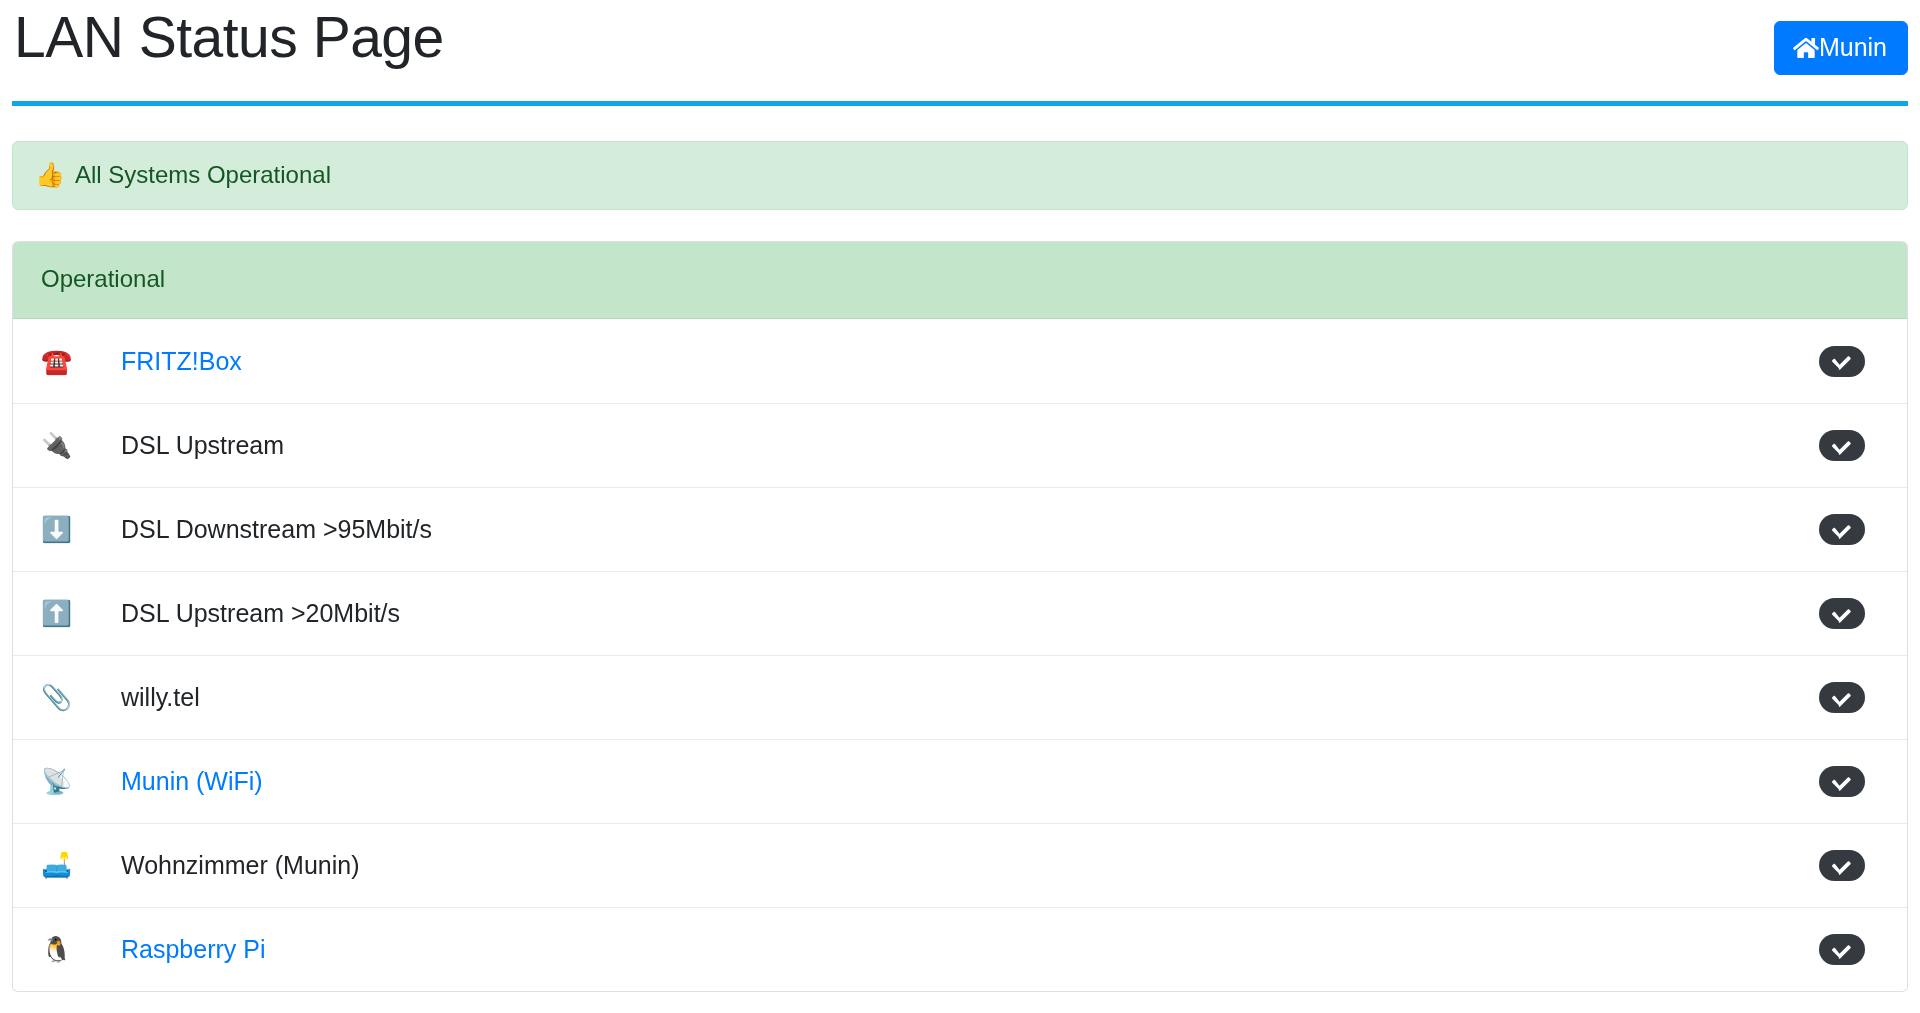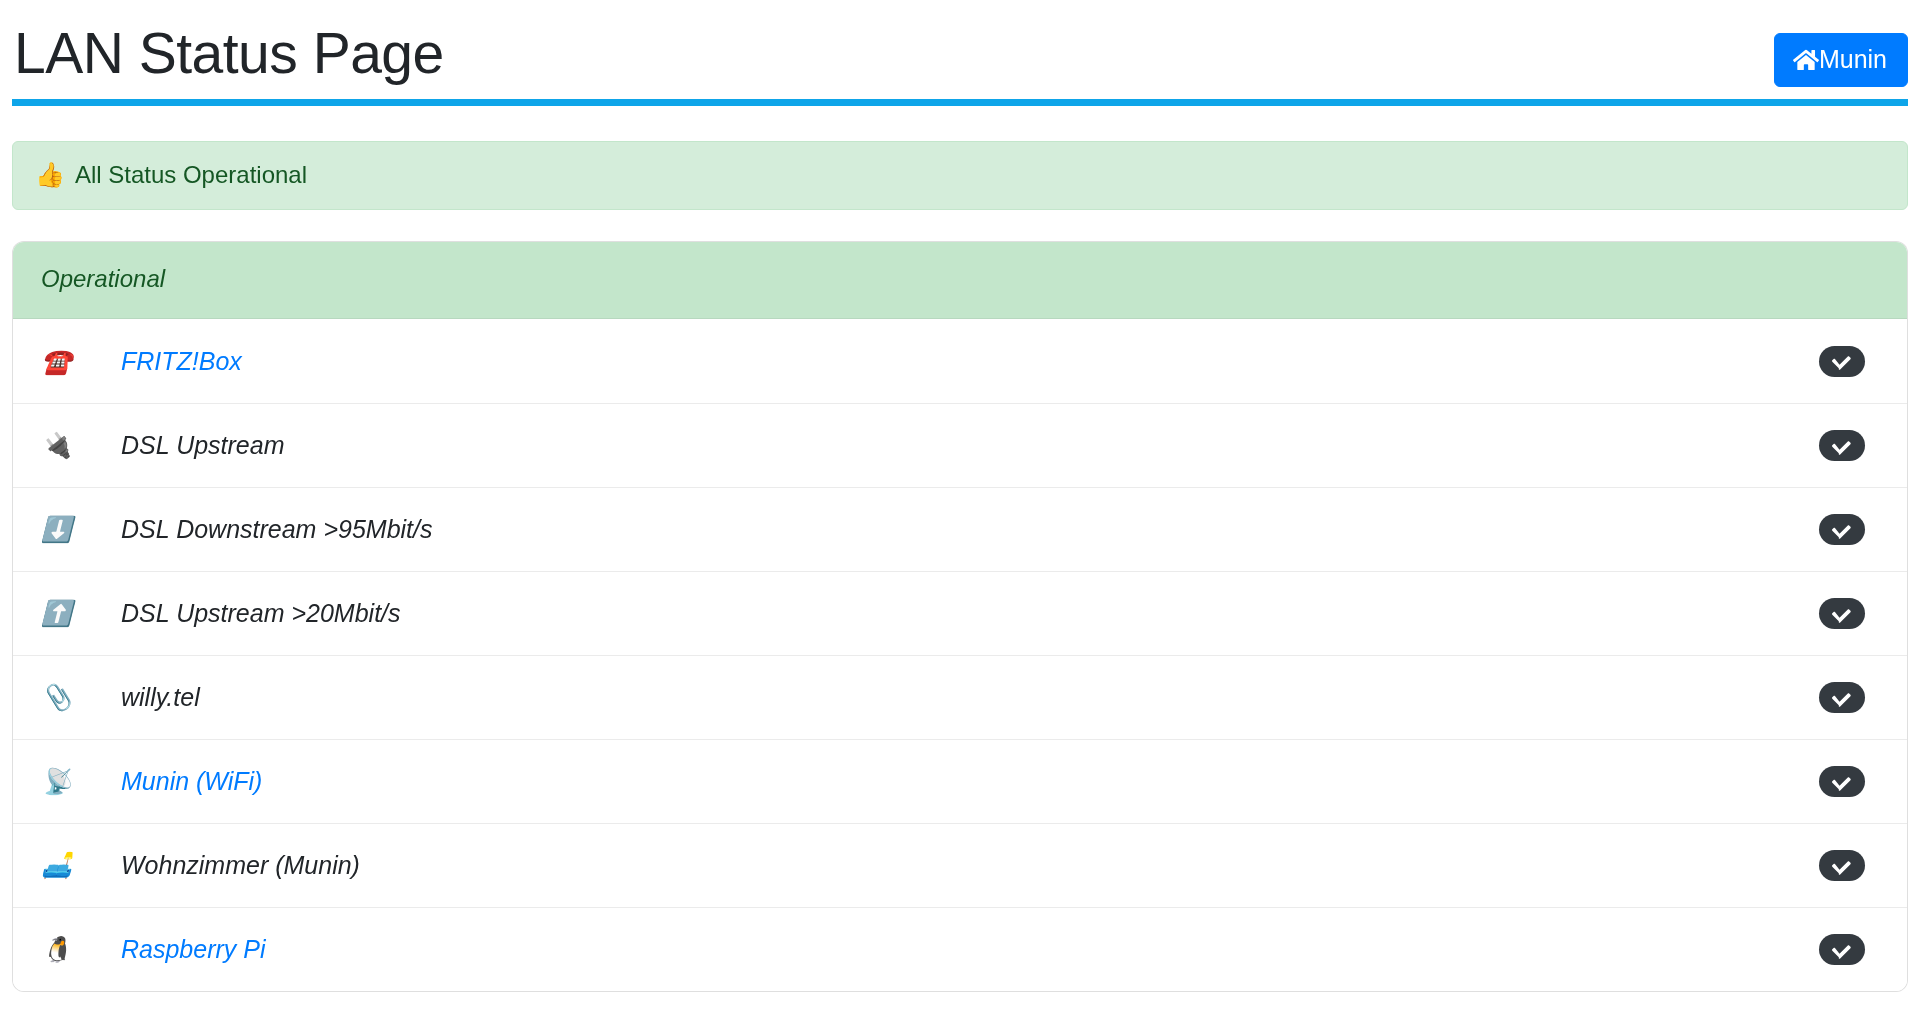"LAN Status Page" .page-header { align-items: center -> flex-start; border-bottom: 7px solid #0ea5e9 -> 5px solid #0ea5e9 }
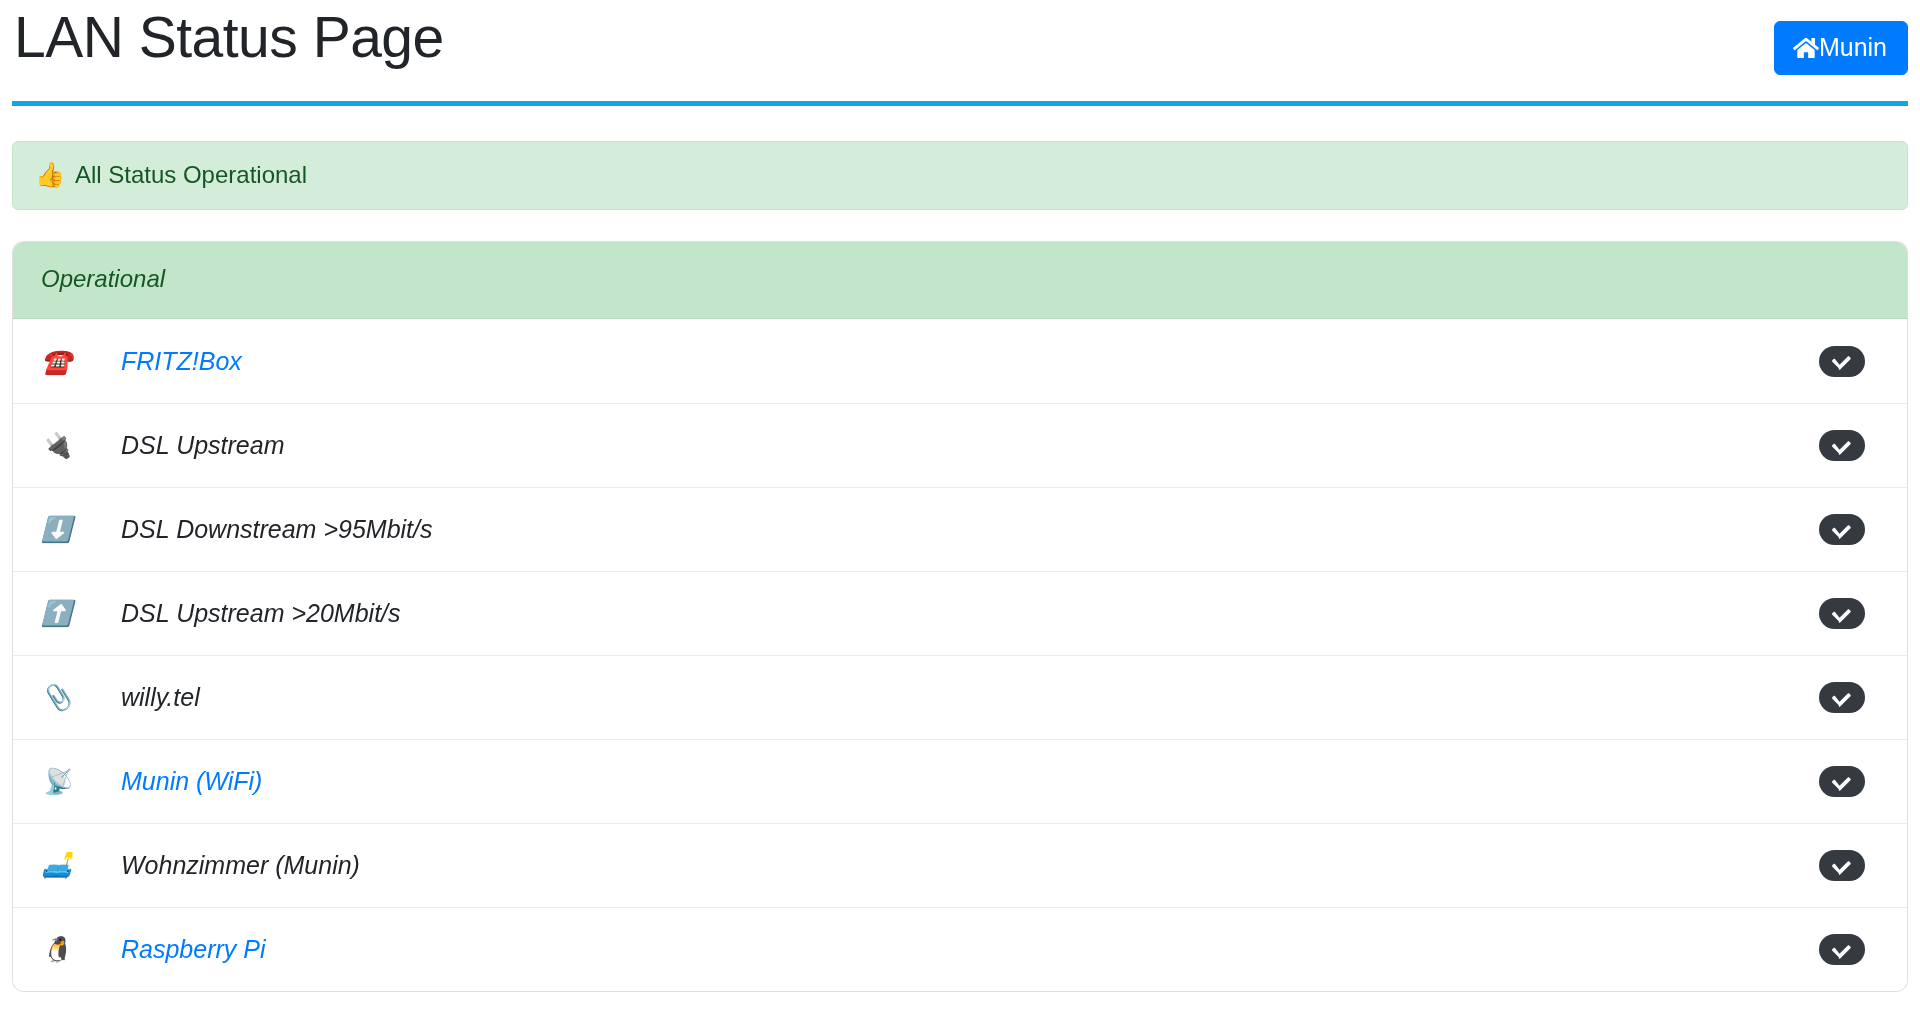"All Status Operational" span { text: Status -> Systems }
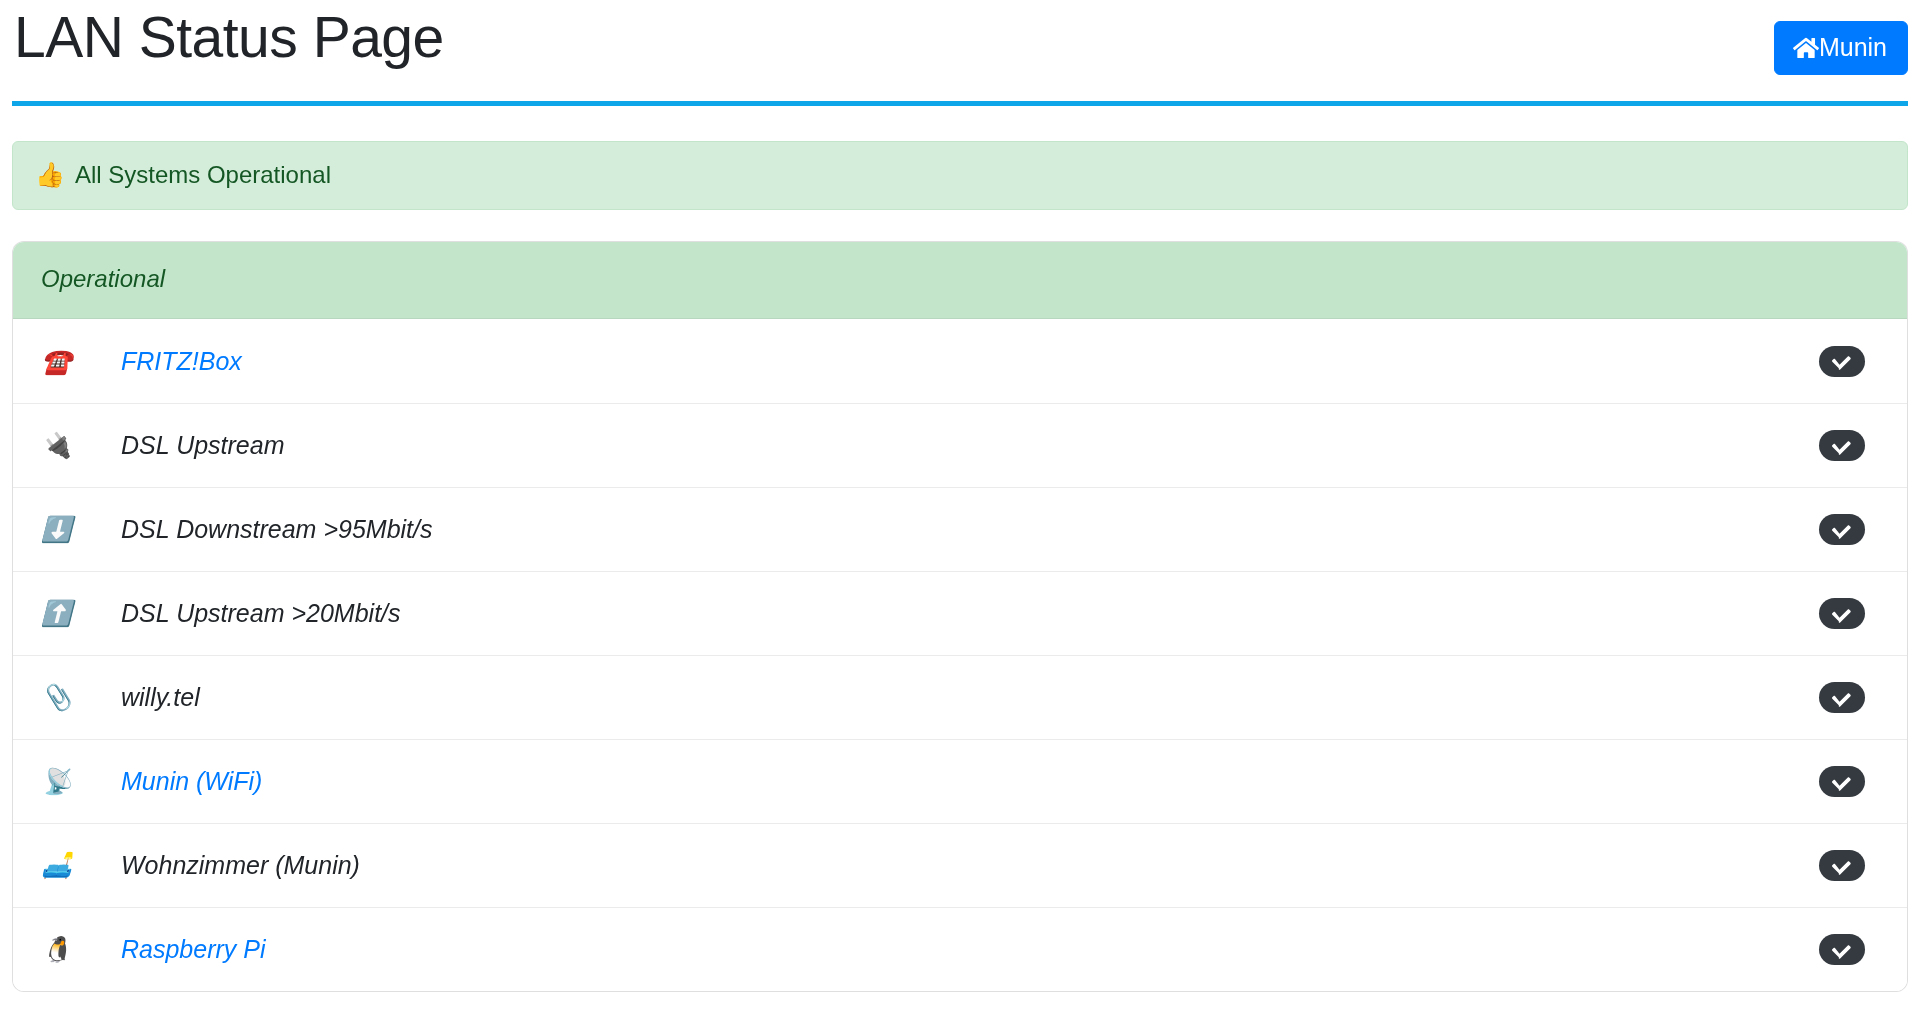"Operational" .card { border-radius: 12px -> 6px; font-style: italic -> none }
